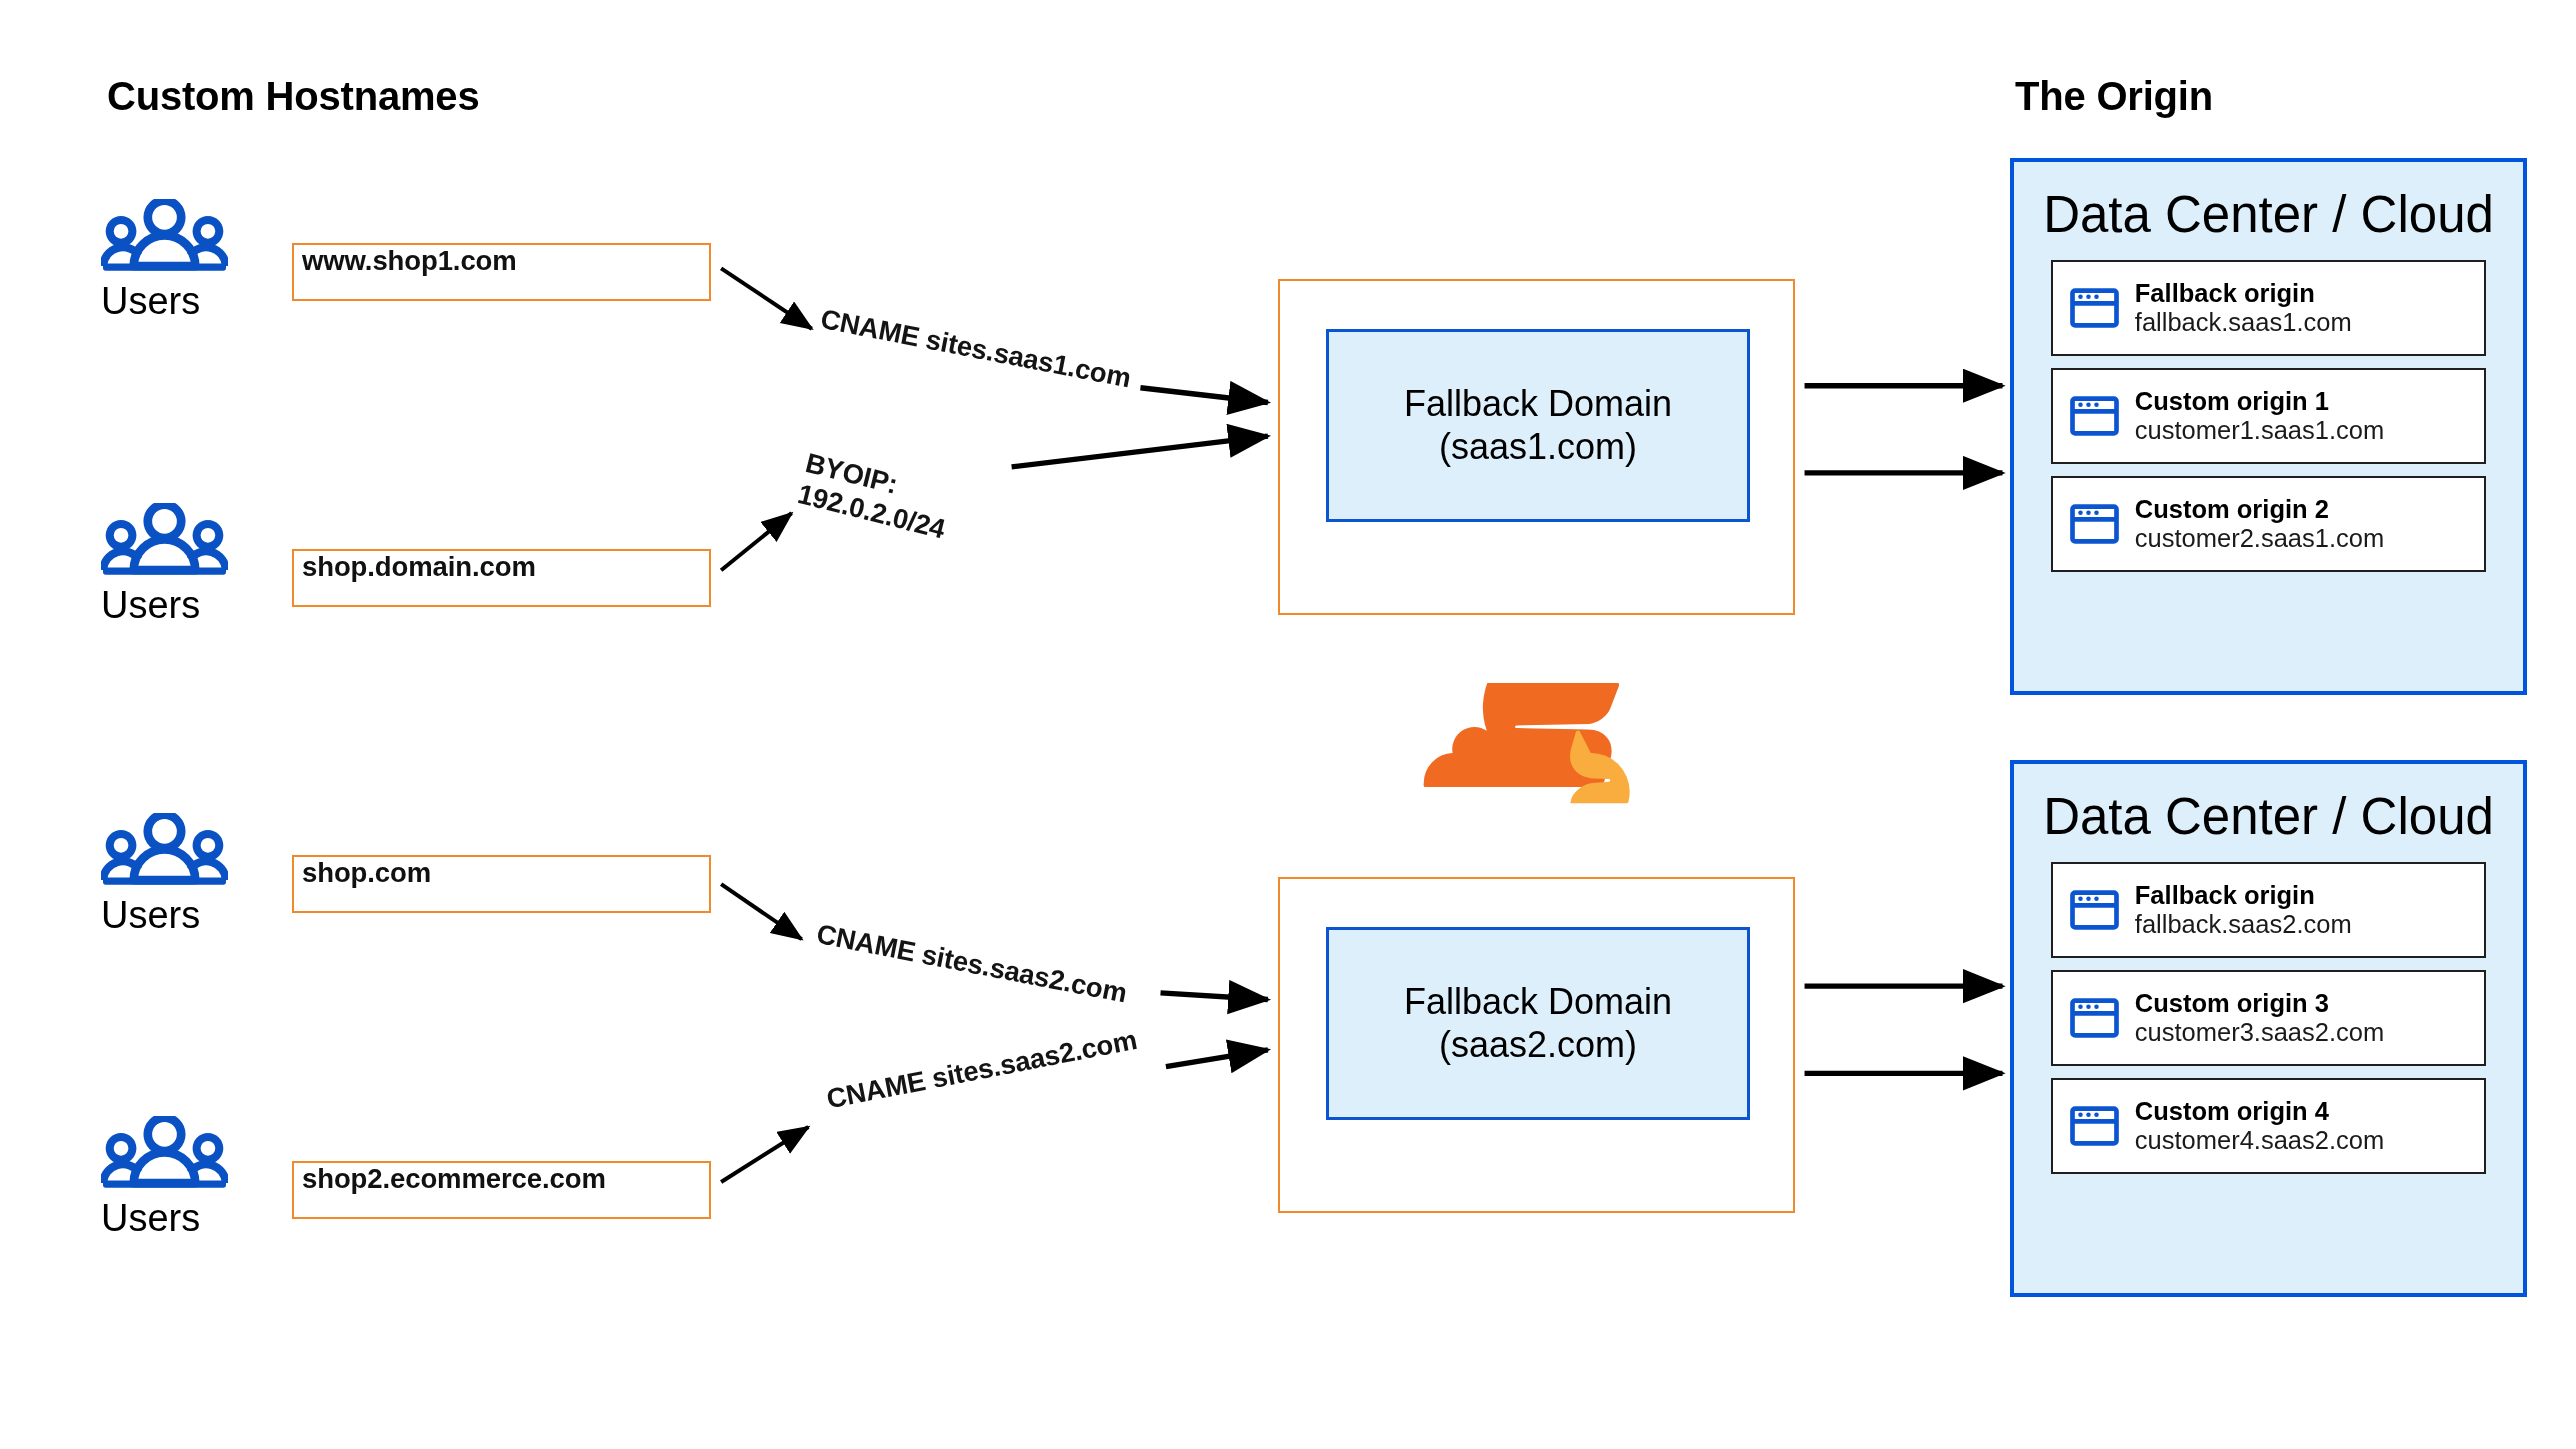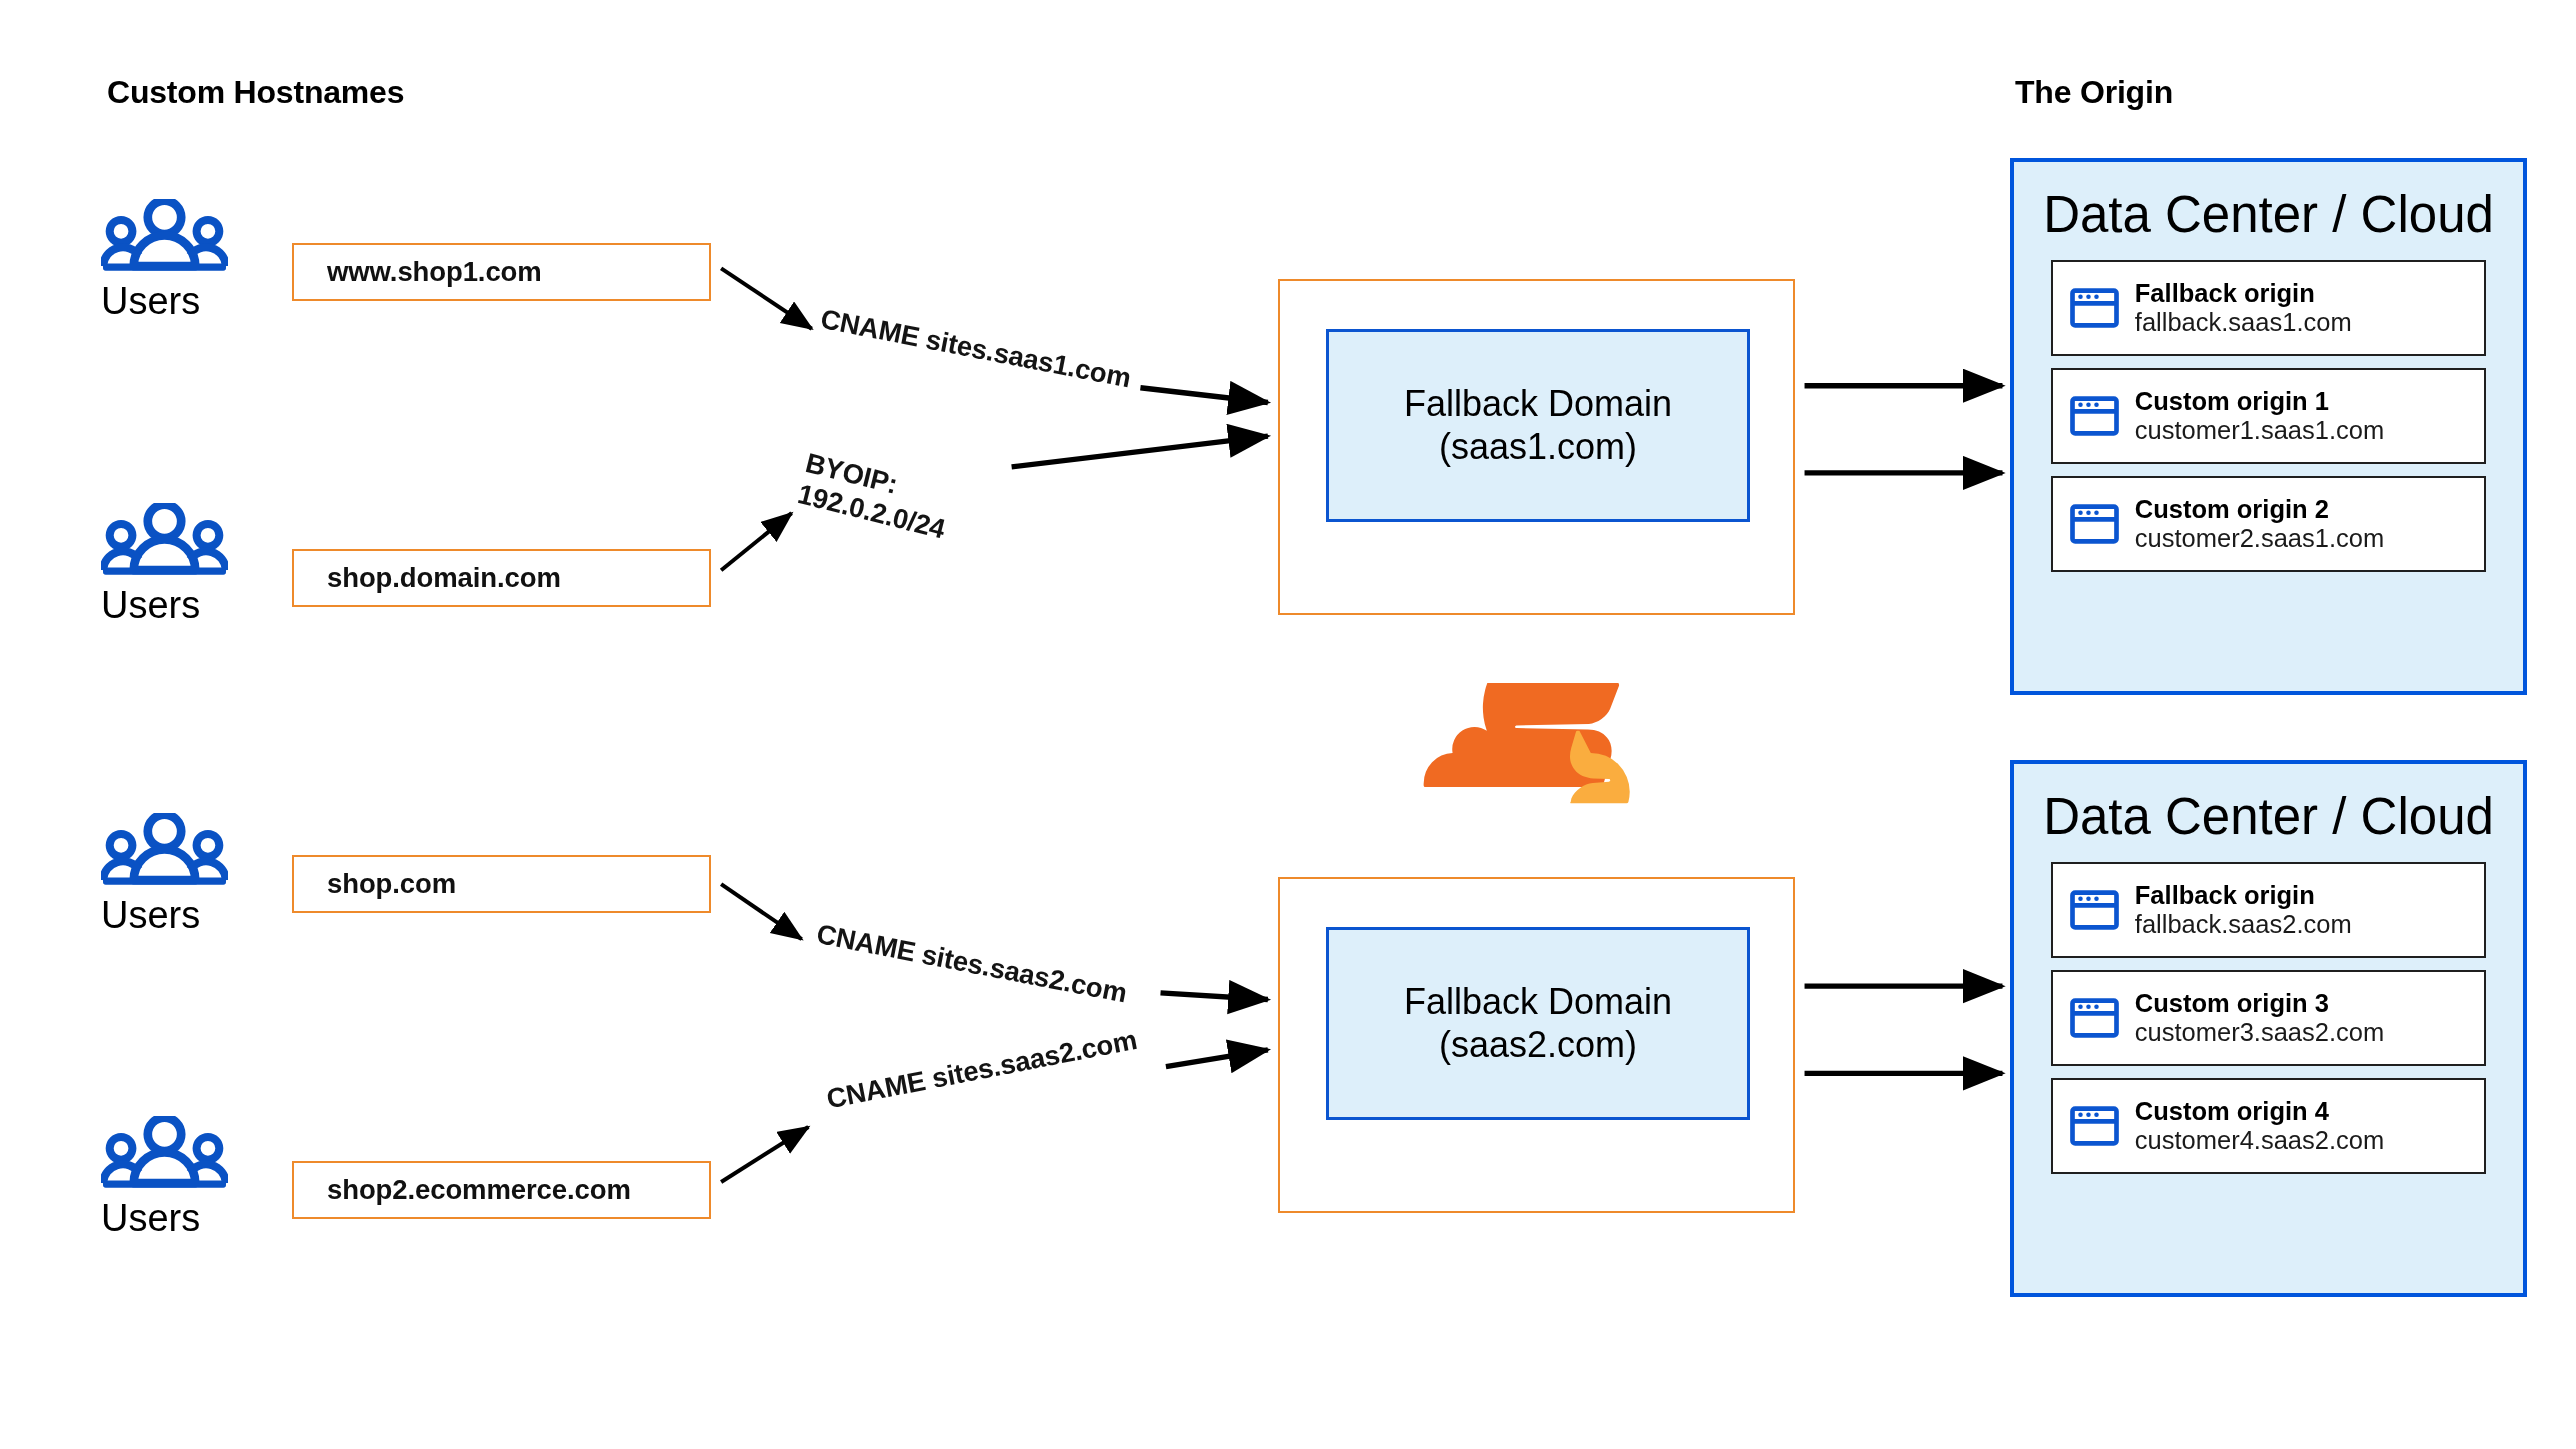"Custom Hostnames" .col-heading { font-size: 32px -> 40px }
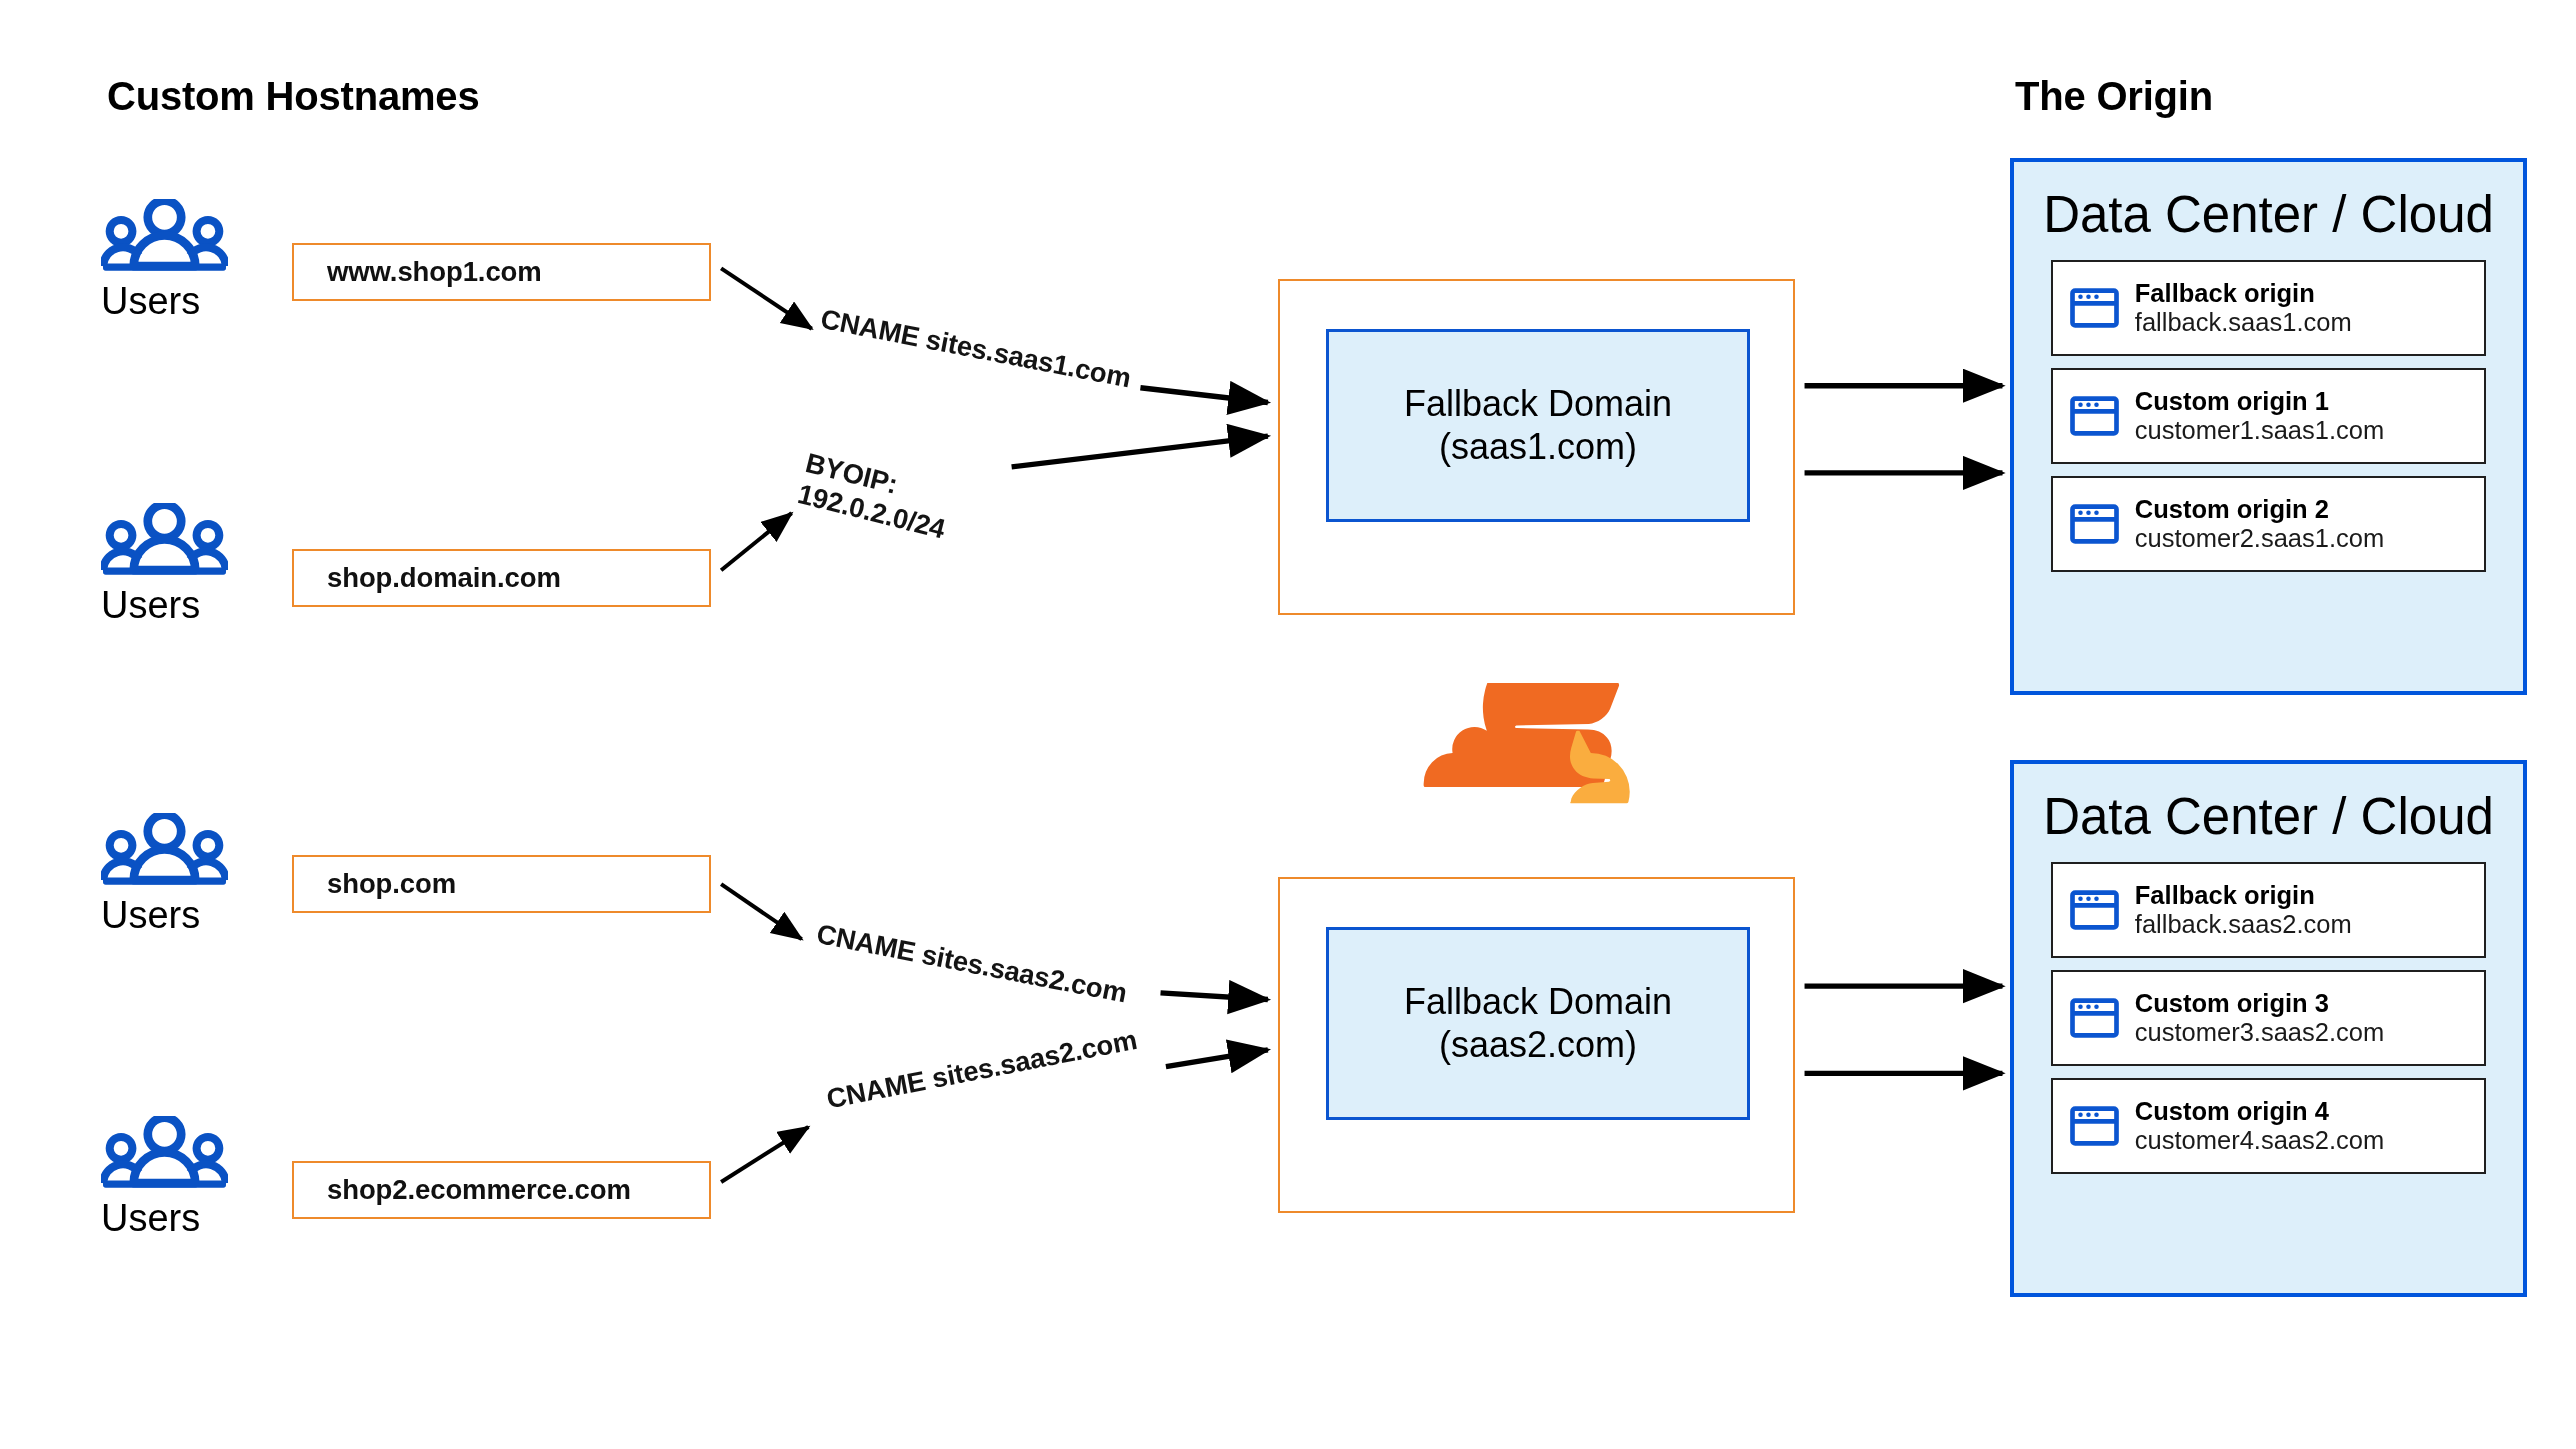"www.shop1.com" .hostname-box { align-items: center -> none; padding-left: 33px -> 8px }
